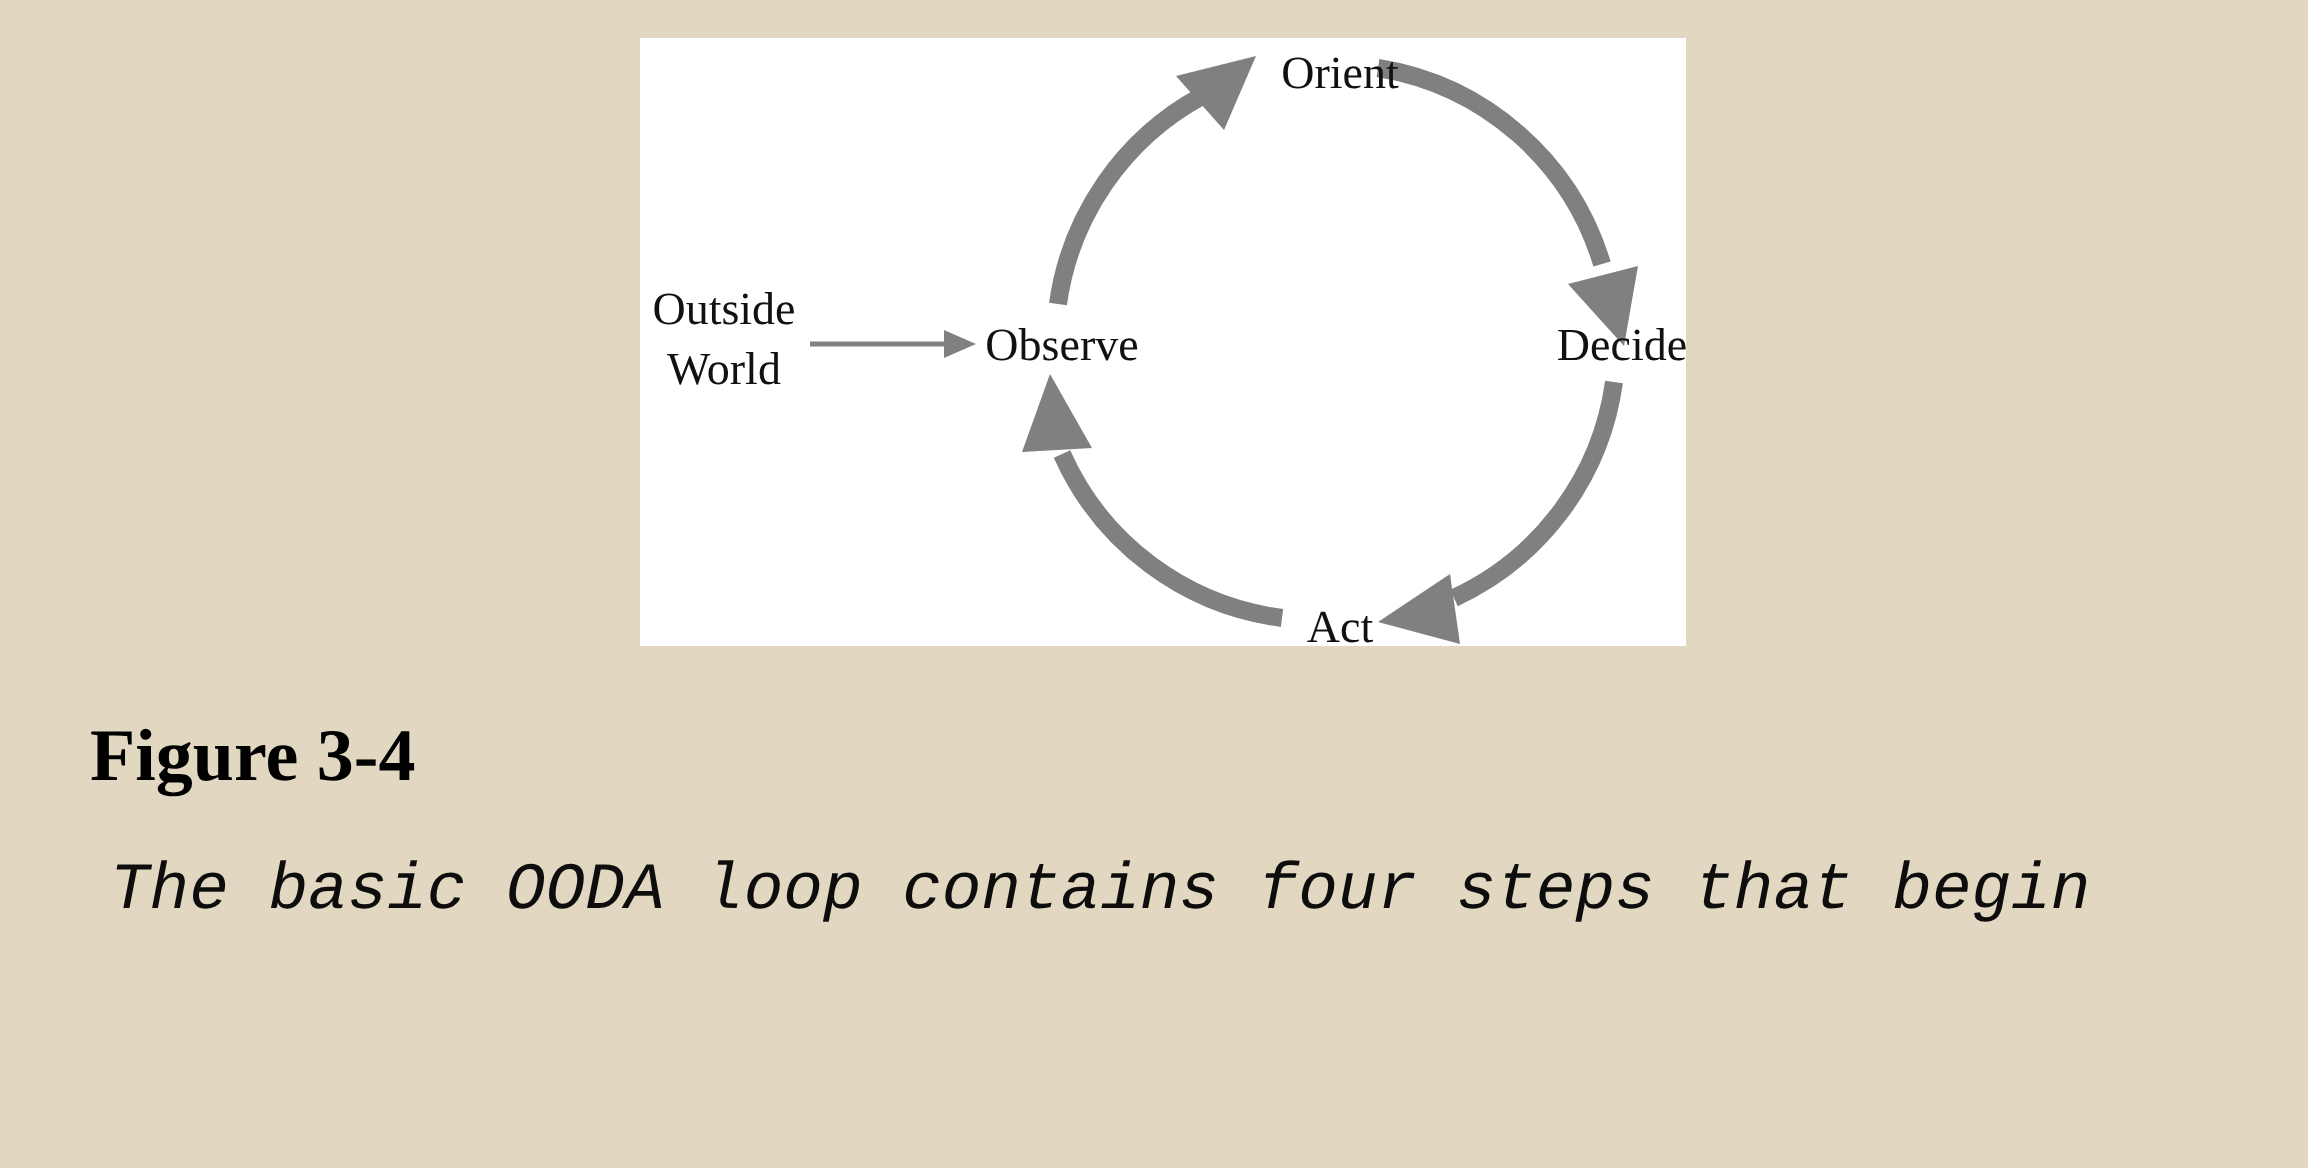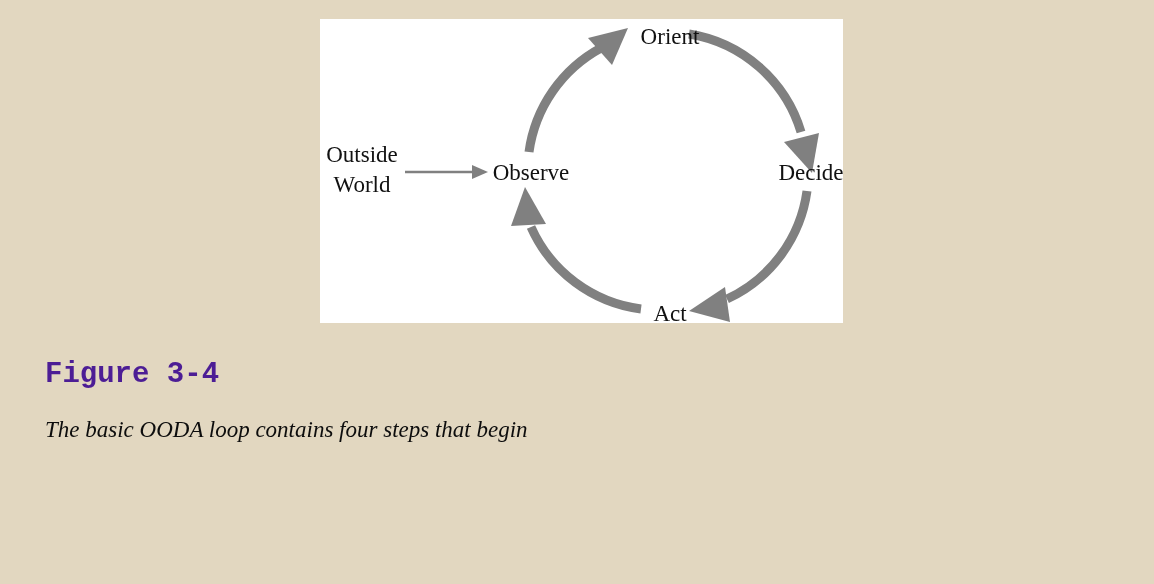"Figure 3-4" #figure-number { color: #4c1d95 -> #000000; font-family: Liberation Mono, monospace -> Liberation Serif, serif; font-size: 29px -> 37px }
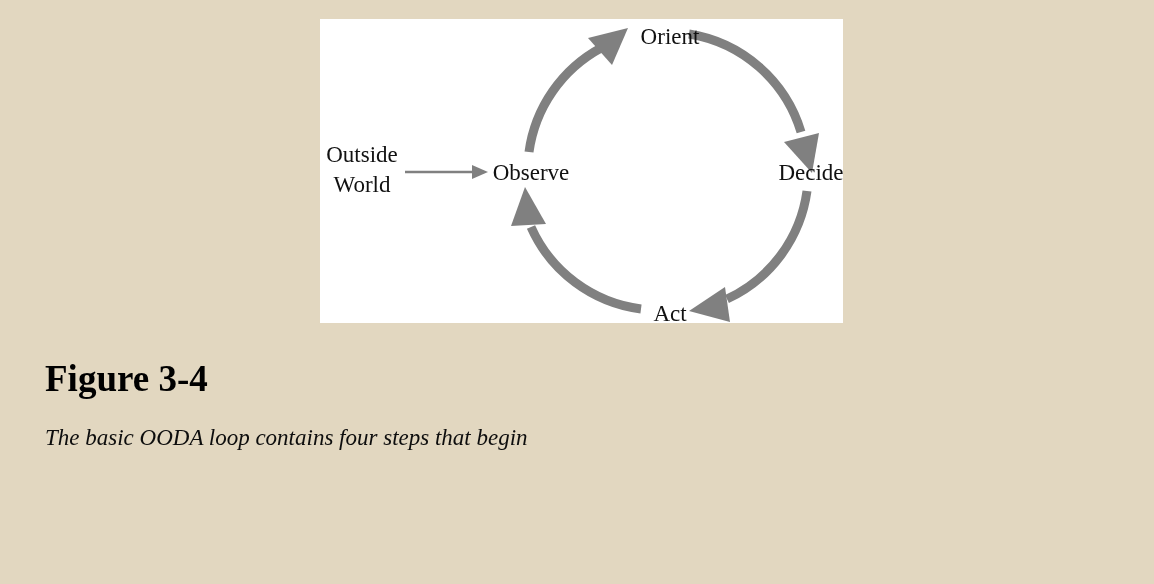"The basic OODA loop contains" #caption-text { font-family: Liberation Serif, serif -> Liberation Mono, monospace; font-size: 23px -> 33px; margin: 0 -> 10px }
